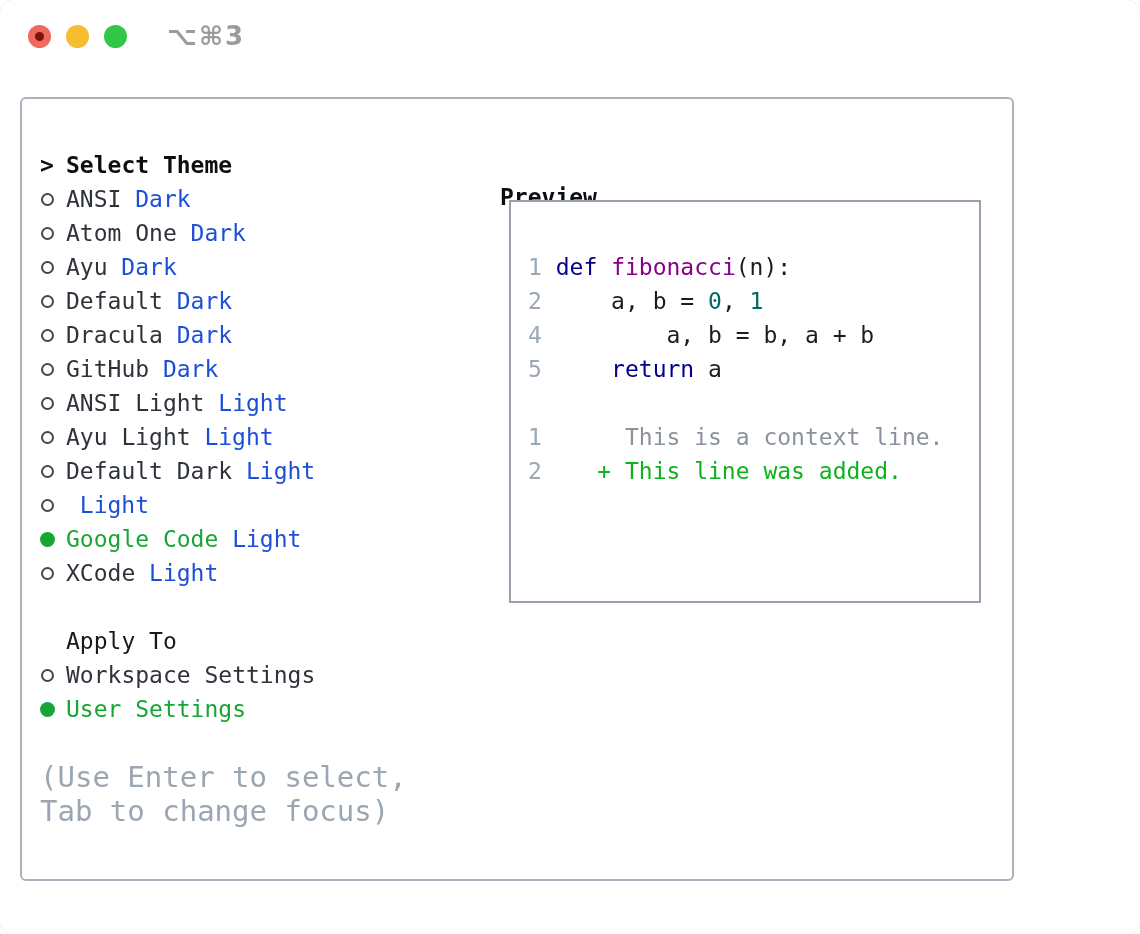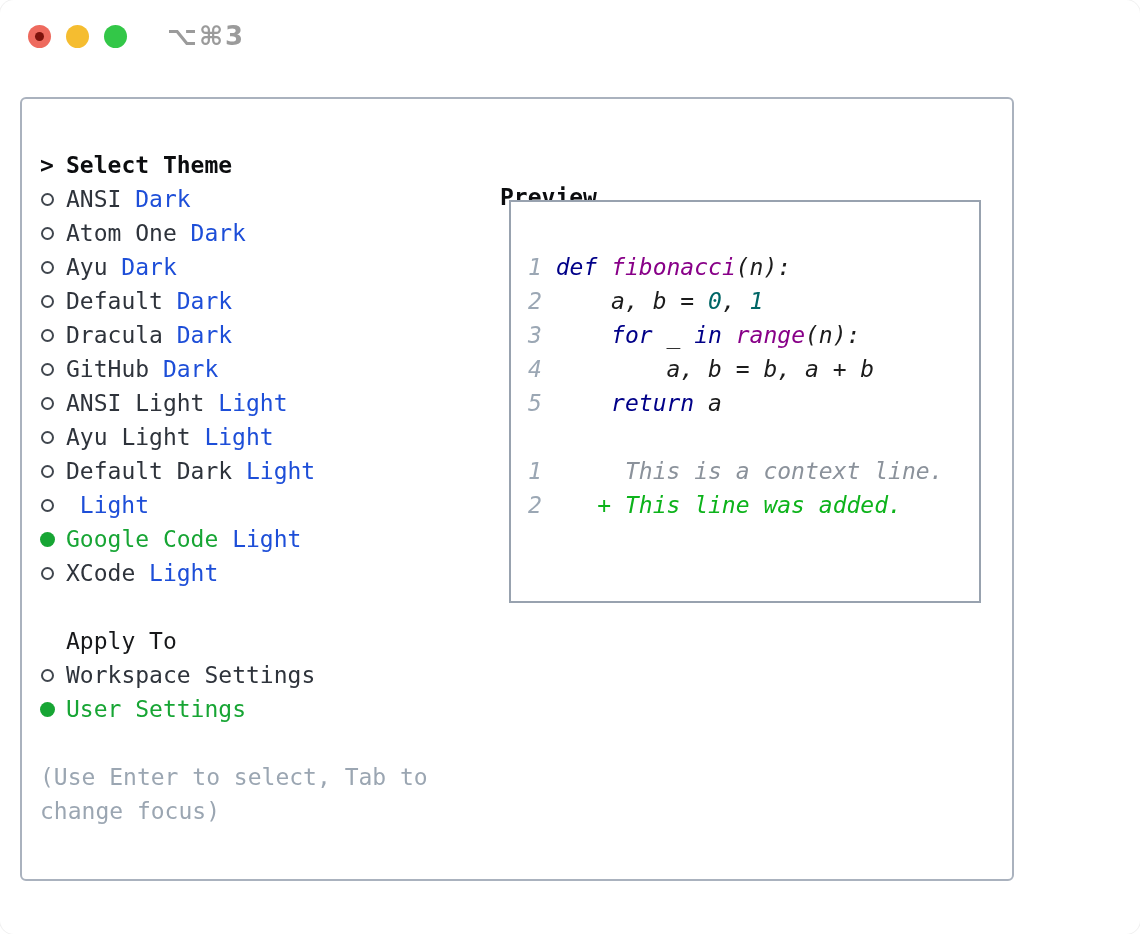"1 def fibonacci(n):" .code-area { font-style: italic -> none }
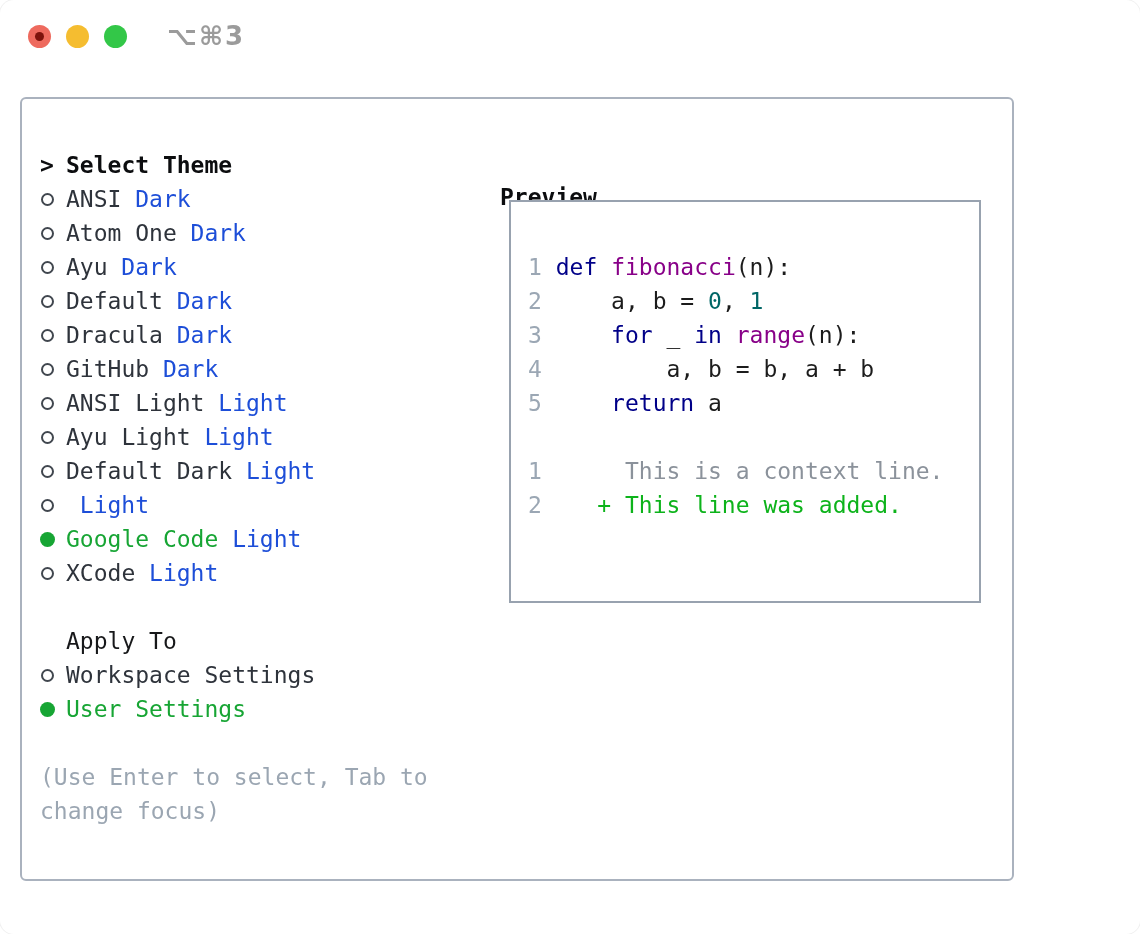"3 for _ in range(n):" div.code-line { html: <div><span>3</span><span> </span><span>for</span><span> _ </span><span>in</span><span> </span><span>range</span><span>(n):</span></div> -> none }
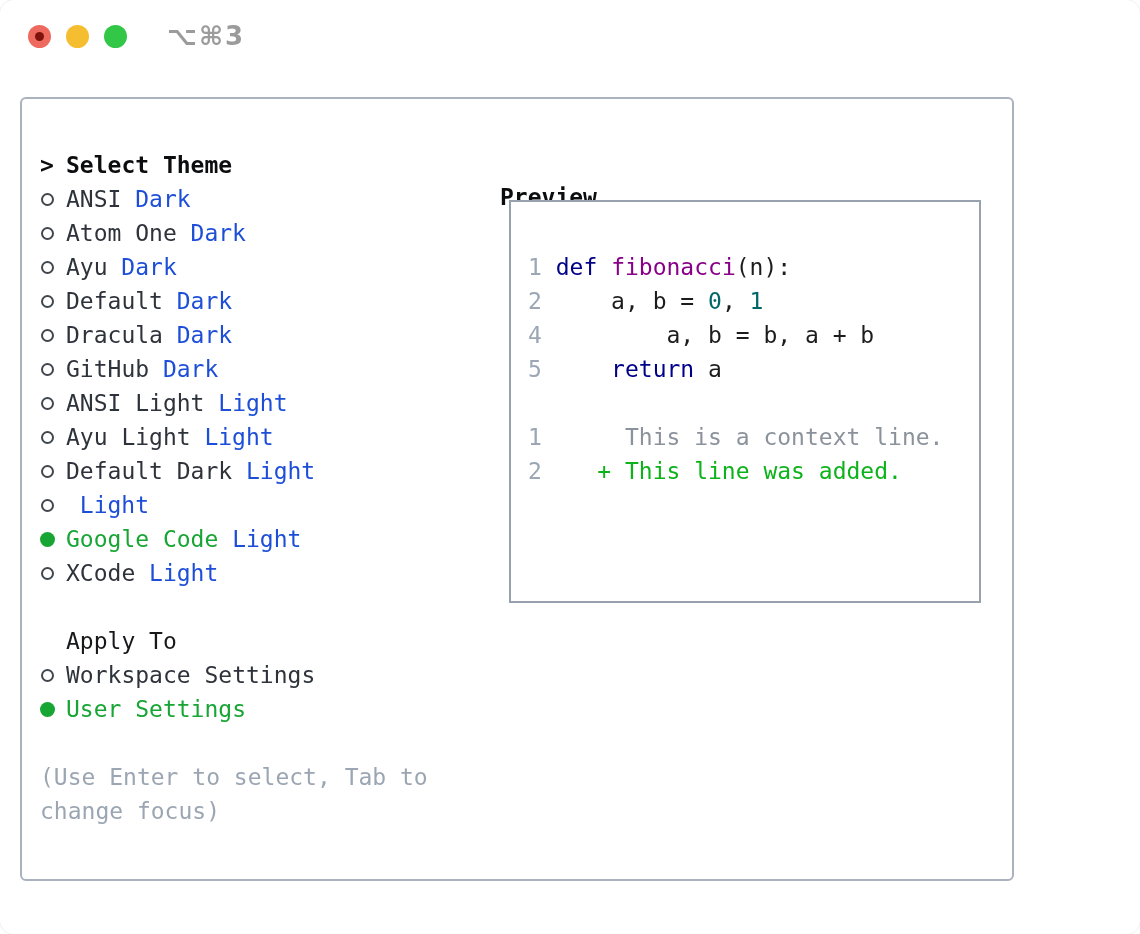"(Use Enter to select, Tab" .hint { font-size: 23px -> 29px }
